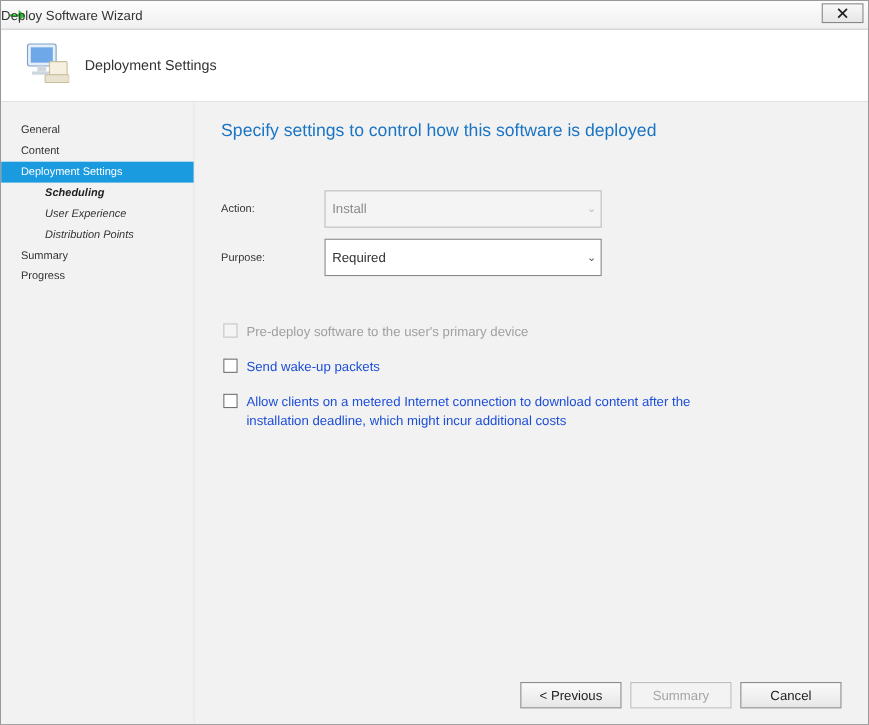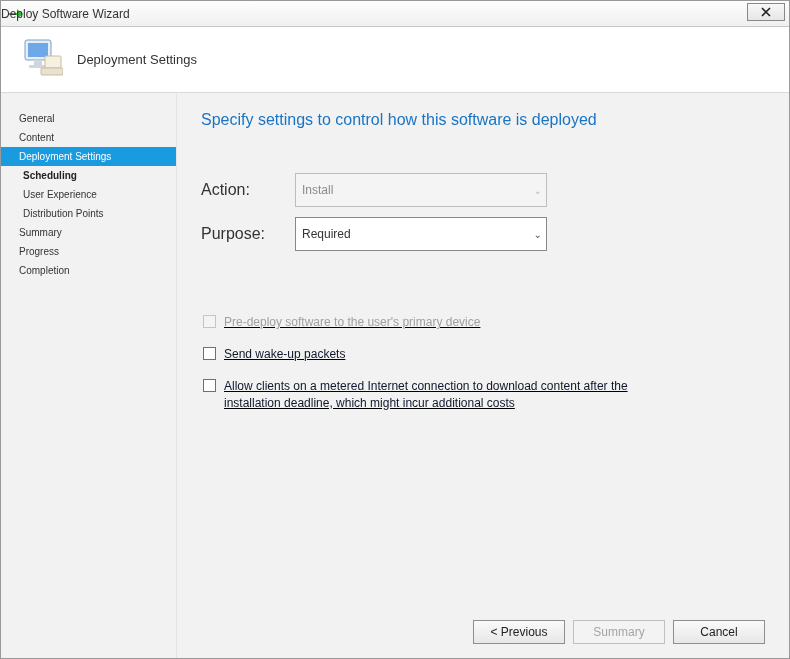"Scheduling" .sidebar .nav-item.child { font-style: none -> italic; padding-left: 22px -> 40px }
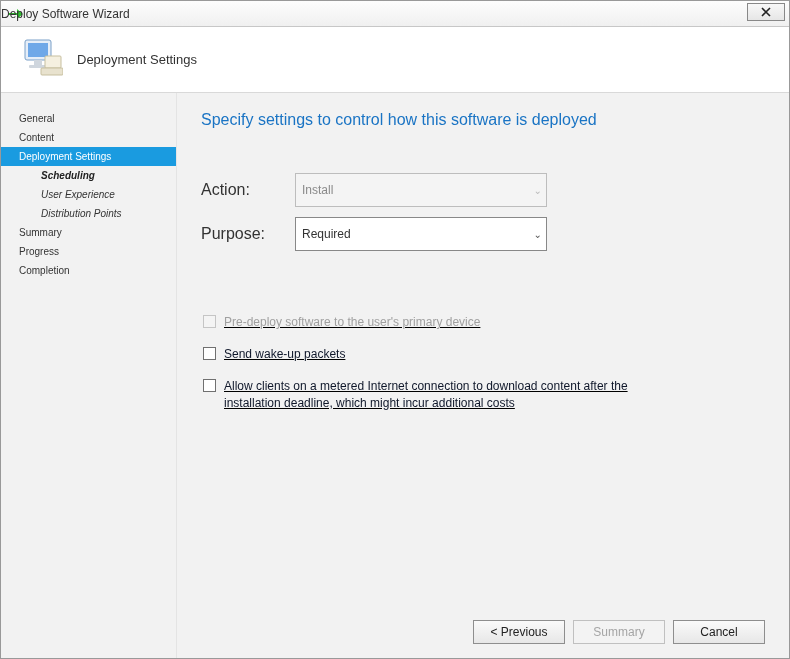"Action:" .form-row label { font-size: 16px -> 10px }
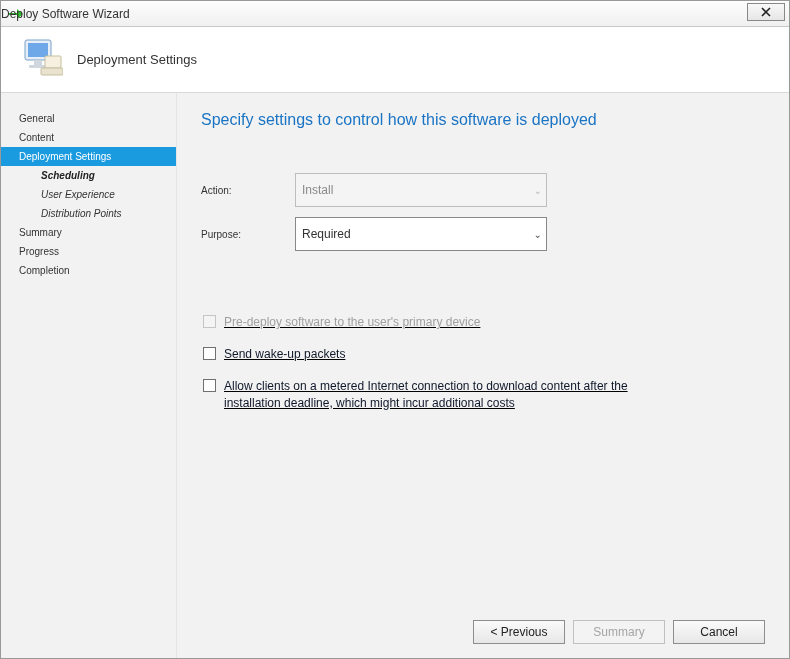"Completion" div.nav-item { html: <div>Completion</div> -> none }
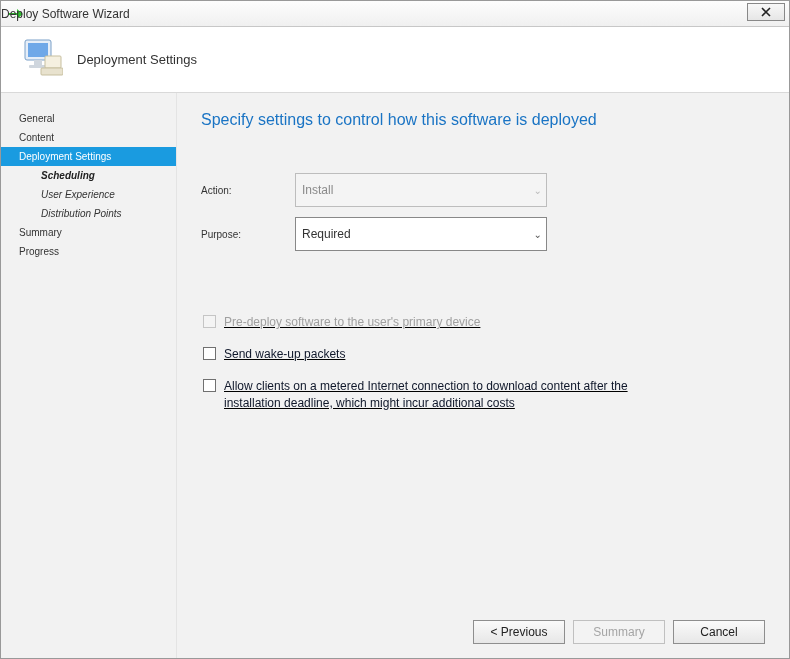"Pre-deploy software to the user's" .checkgroup { margin-top: 63px -> 42px; text-decoration: underline -> none }
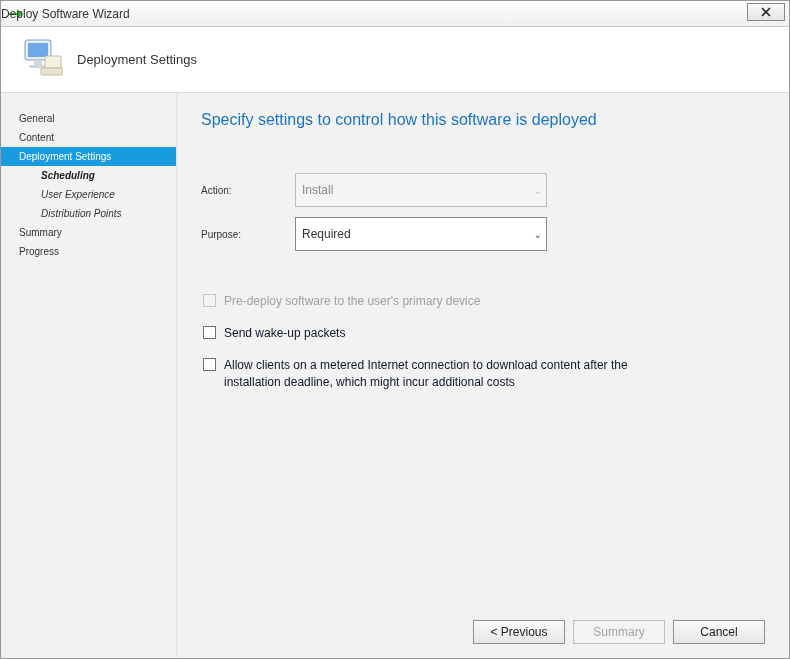"Send wake-up packets" .checkbox-row .lbl { color: #0f172a -> #1d4ed8 }
